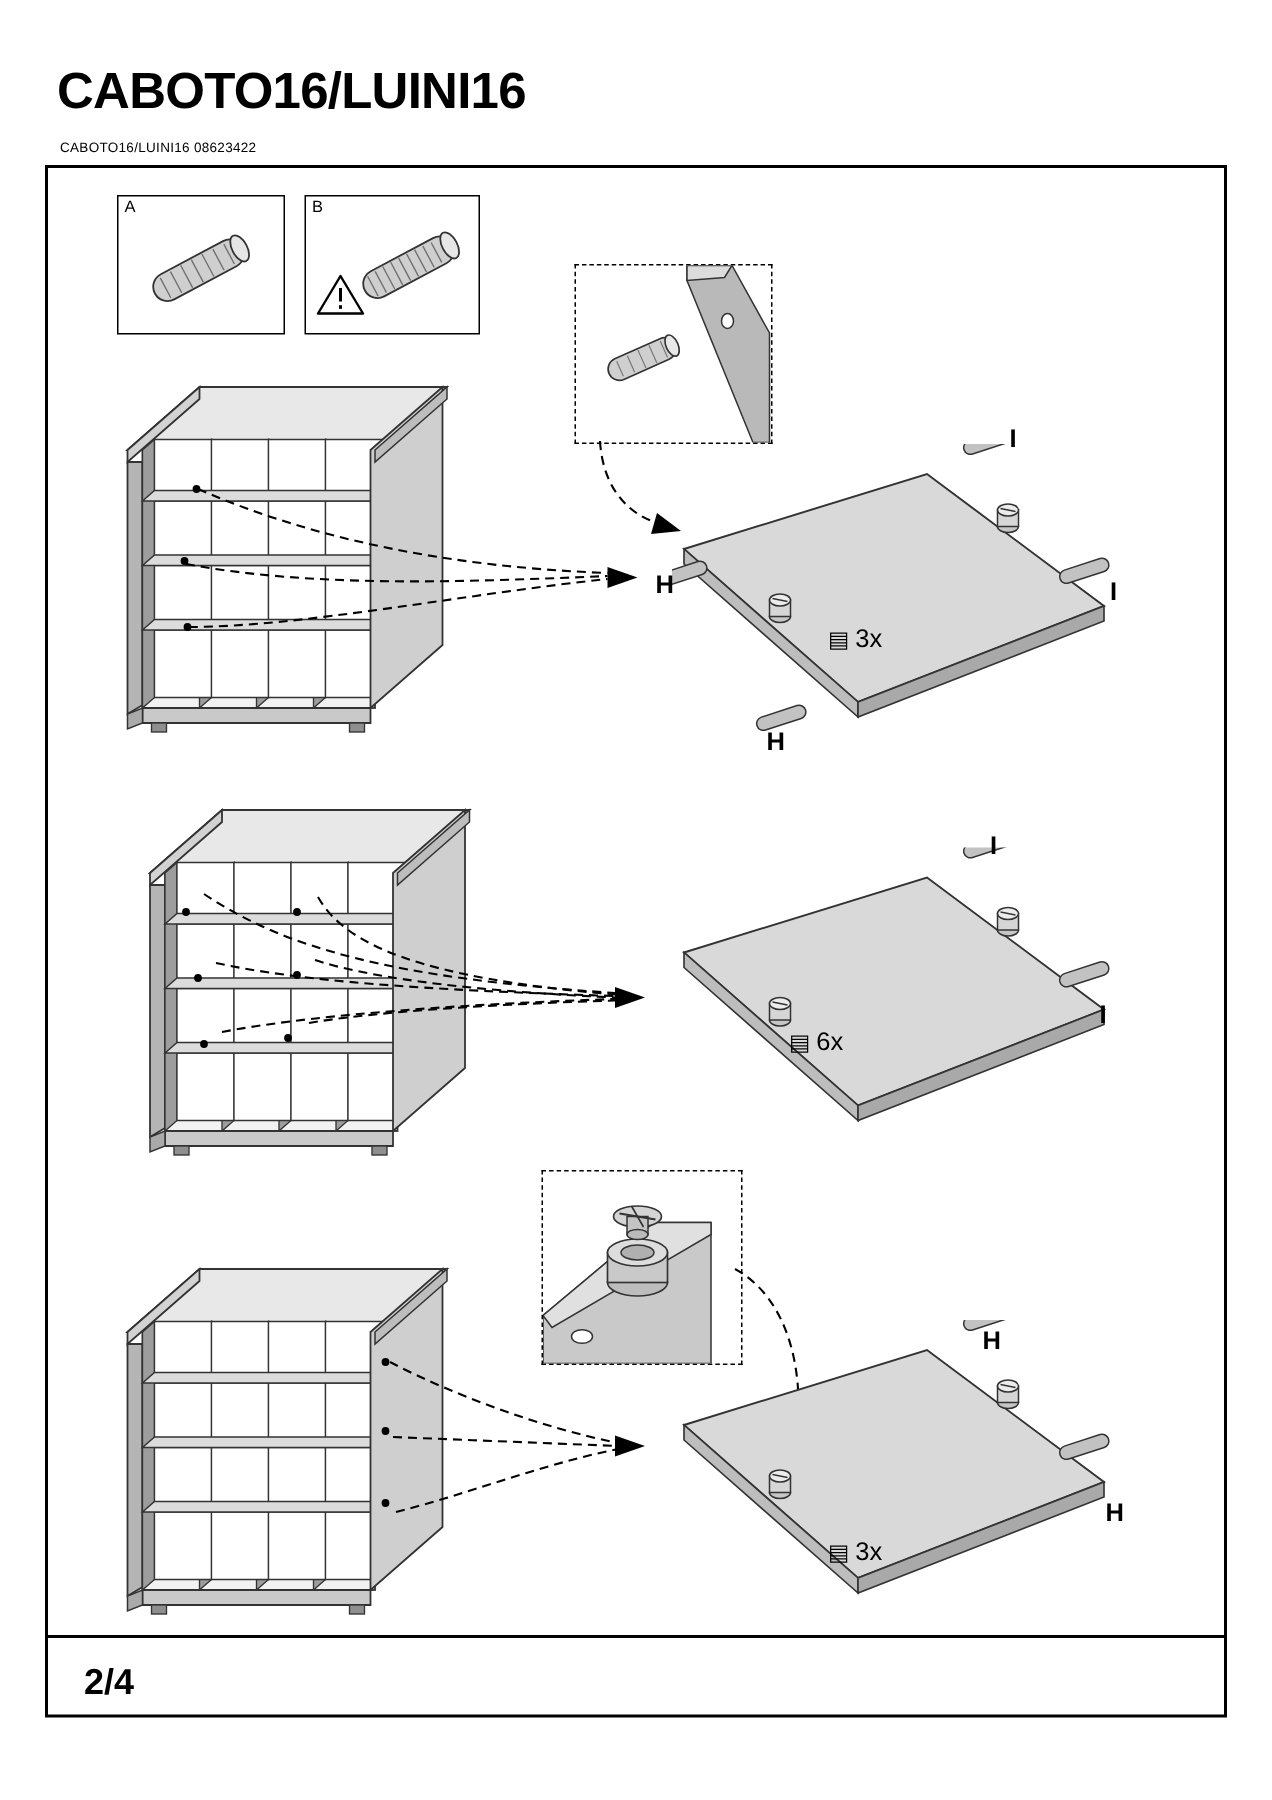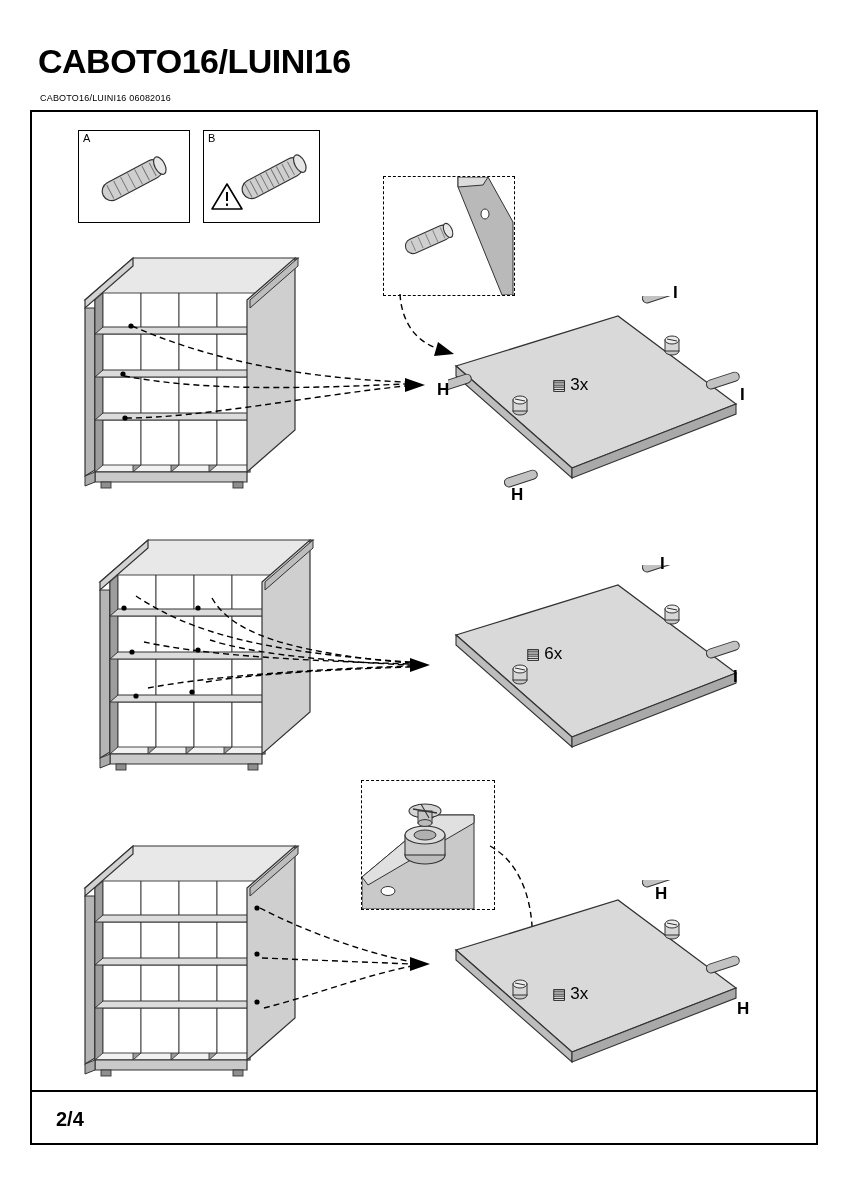"CABOTO16/LUINI16 06082016" div.doc-subtitle { text: 06082016 -> 08623422 }
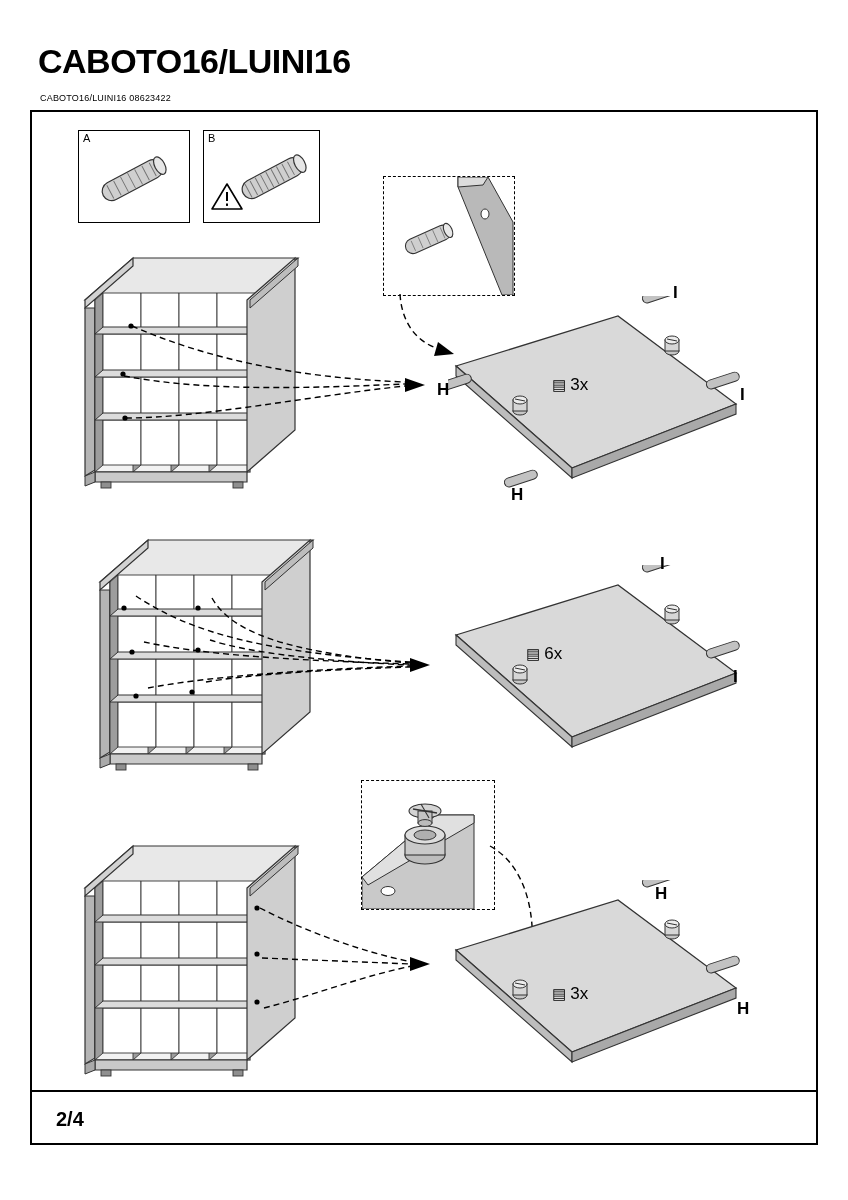"▤ 3x" .count { margin-top: none -> 41px }
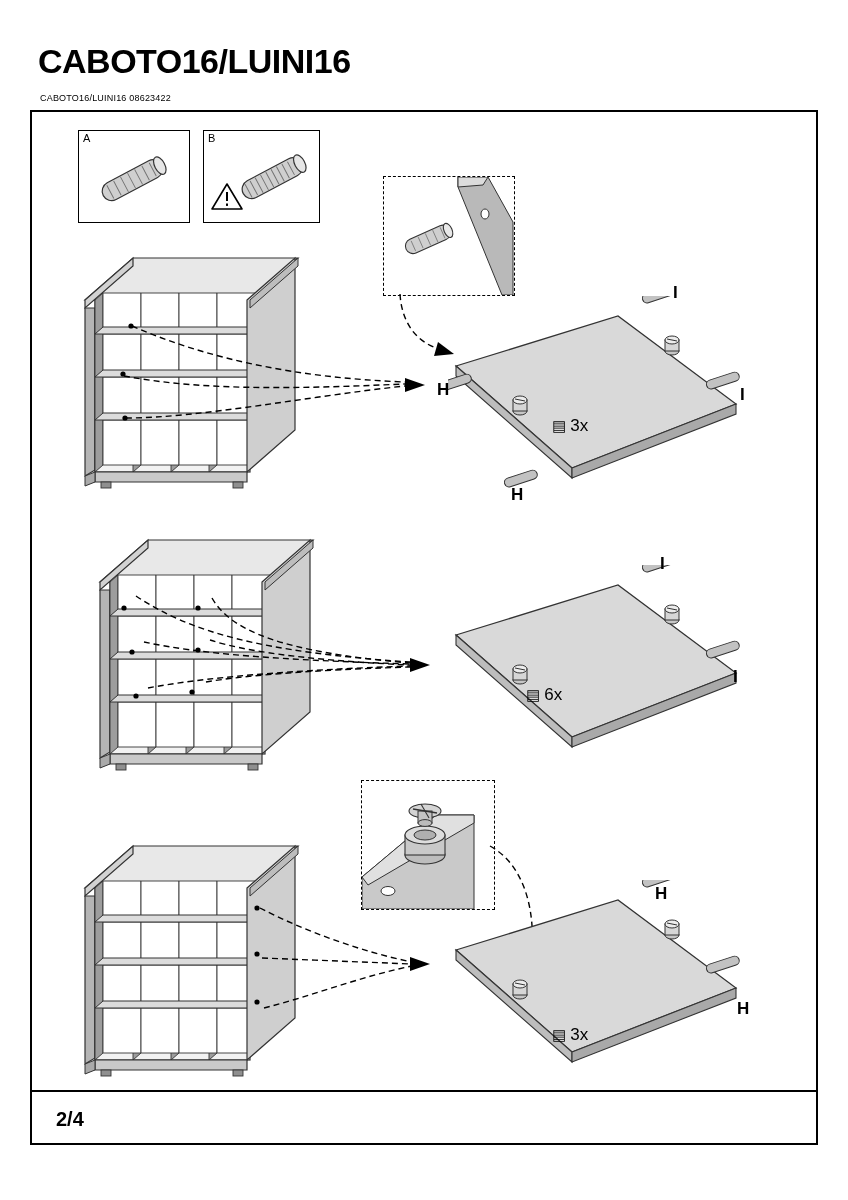"2/4" .page-number { font-size: 20px -> 24px }
